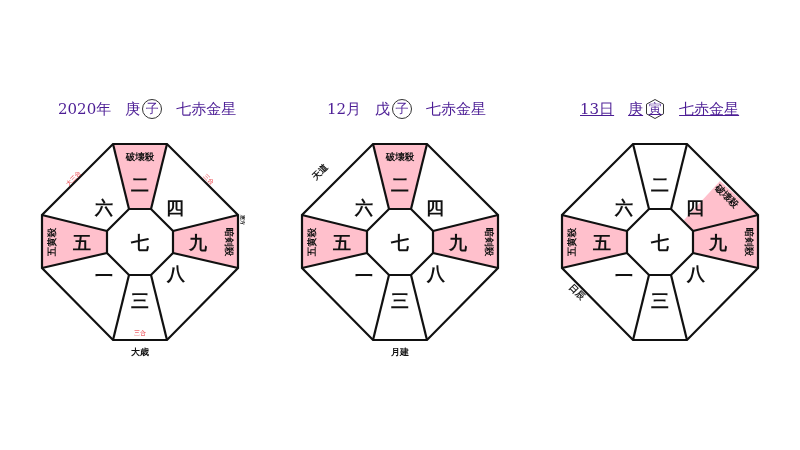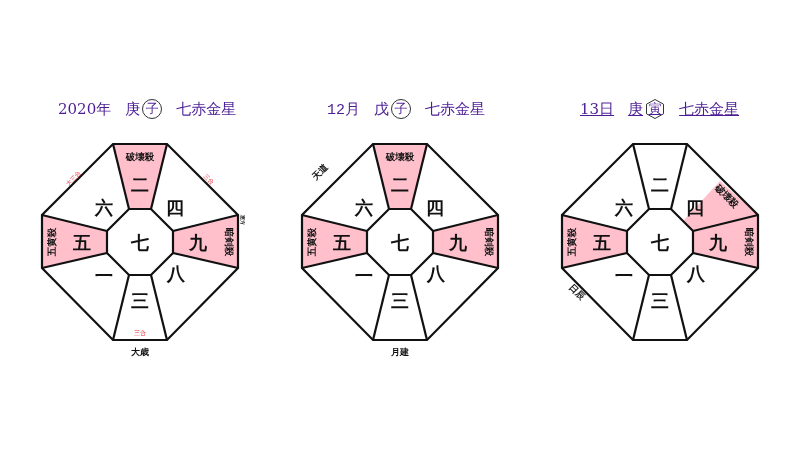"12月" div.title { font-family: Liberation Mono, monospace -> none }
